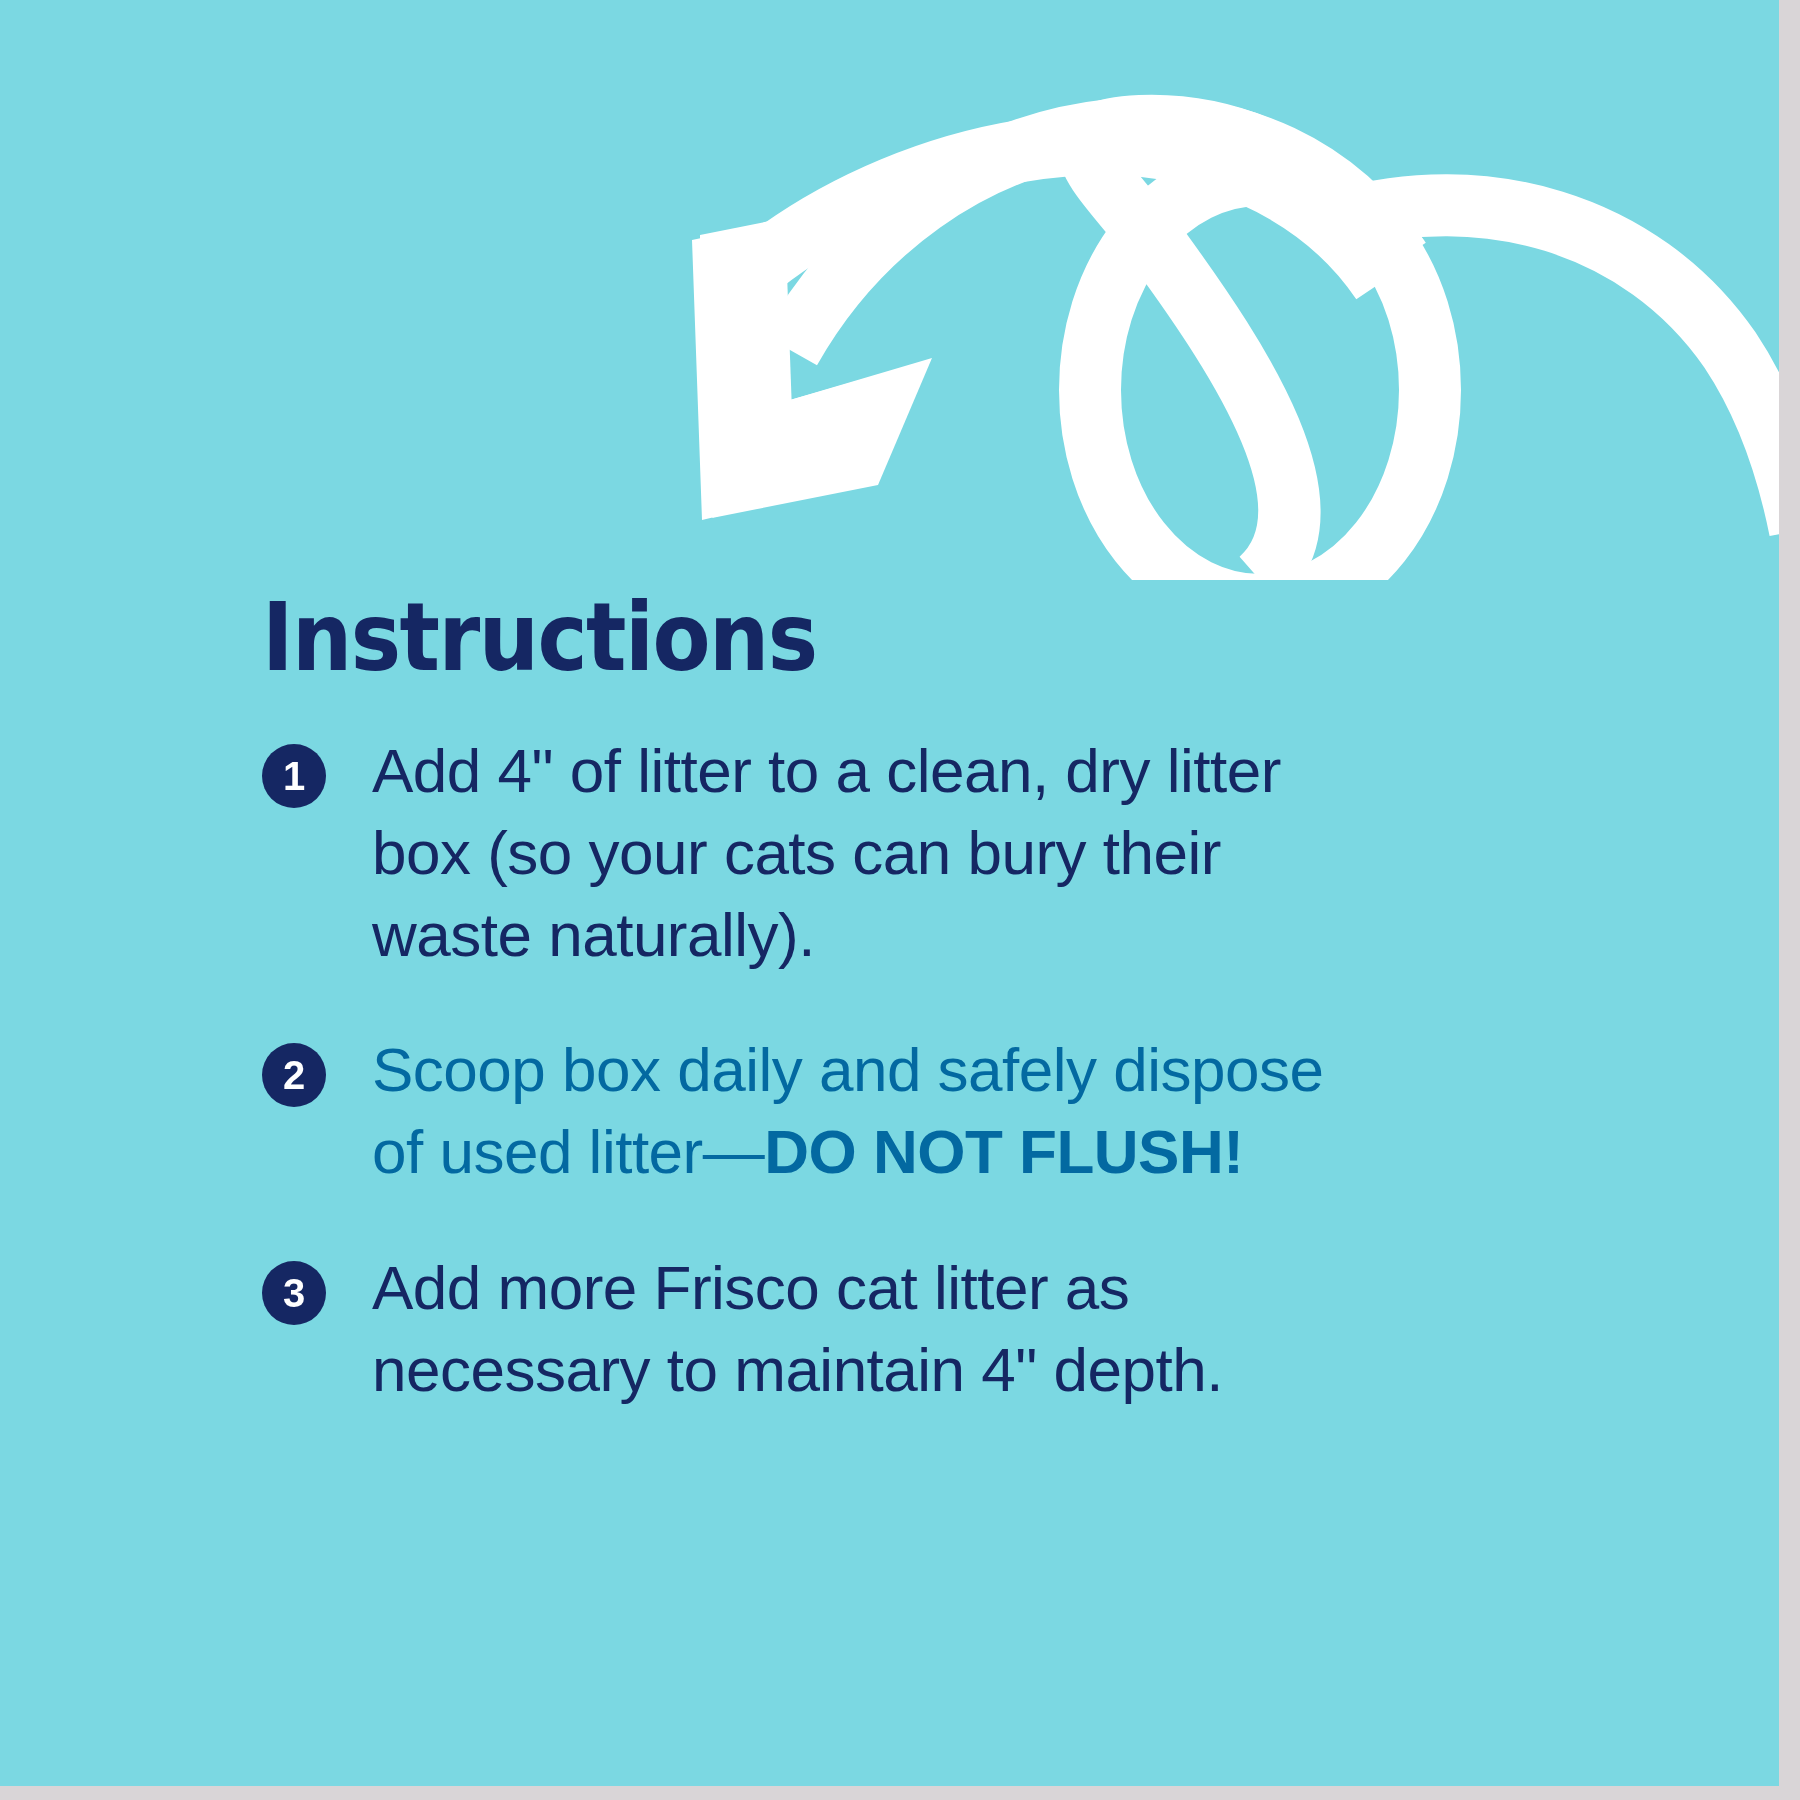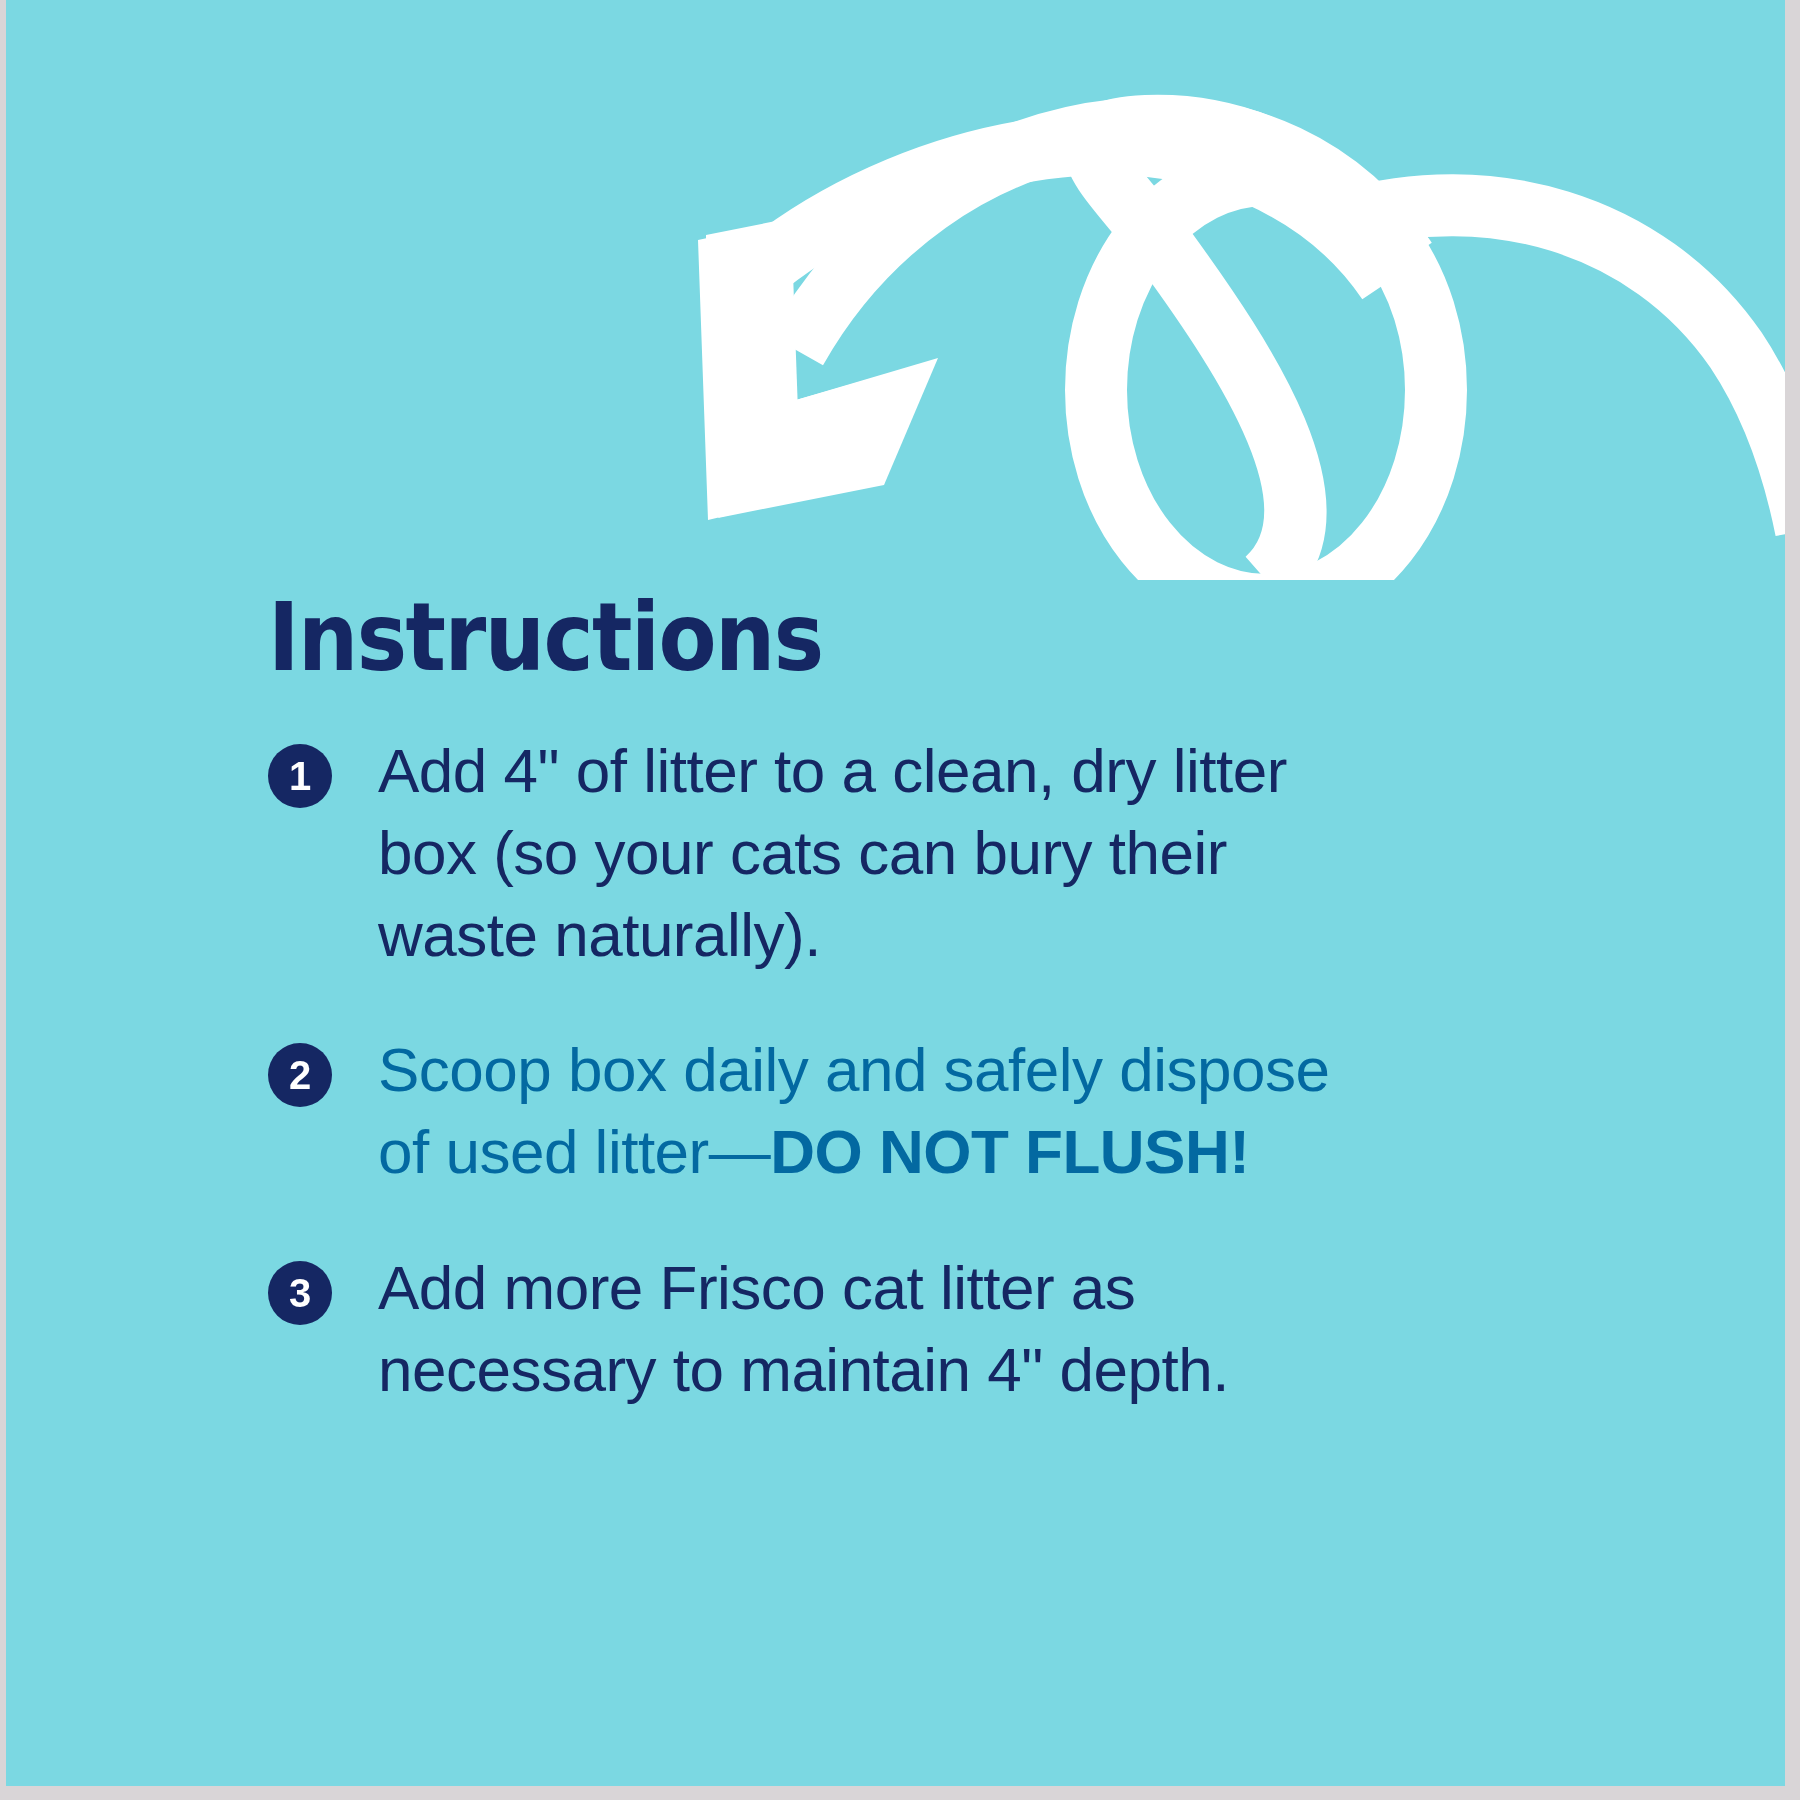"Instructions" #card { left: 6px -> 0 }
